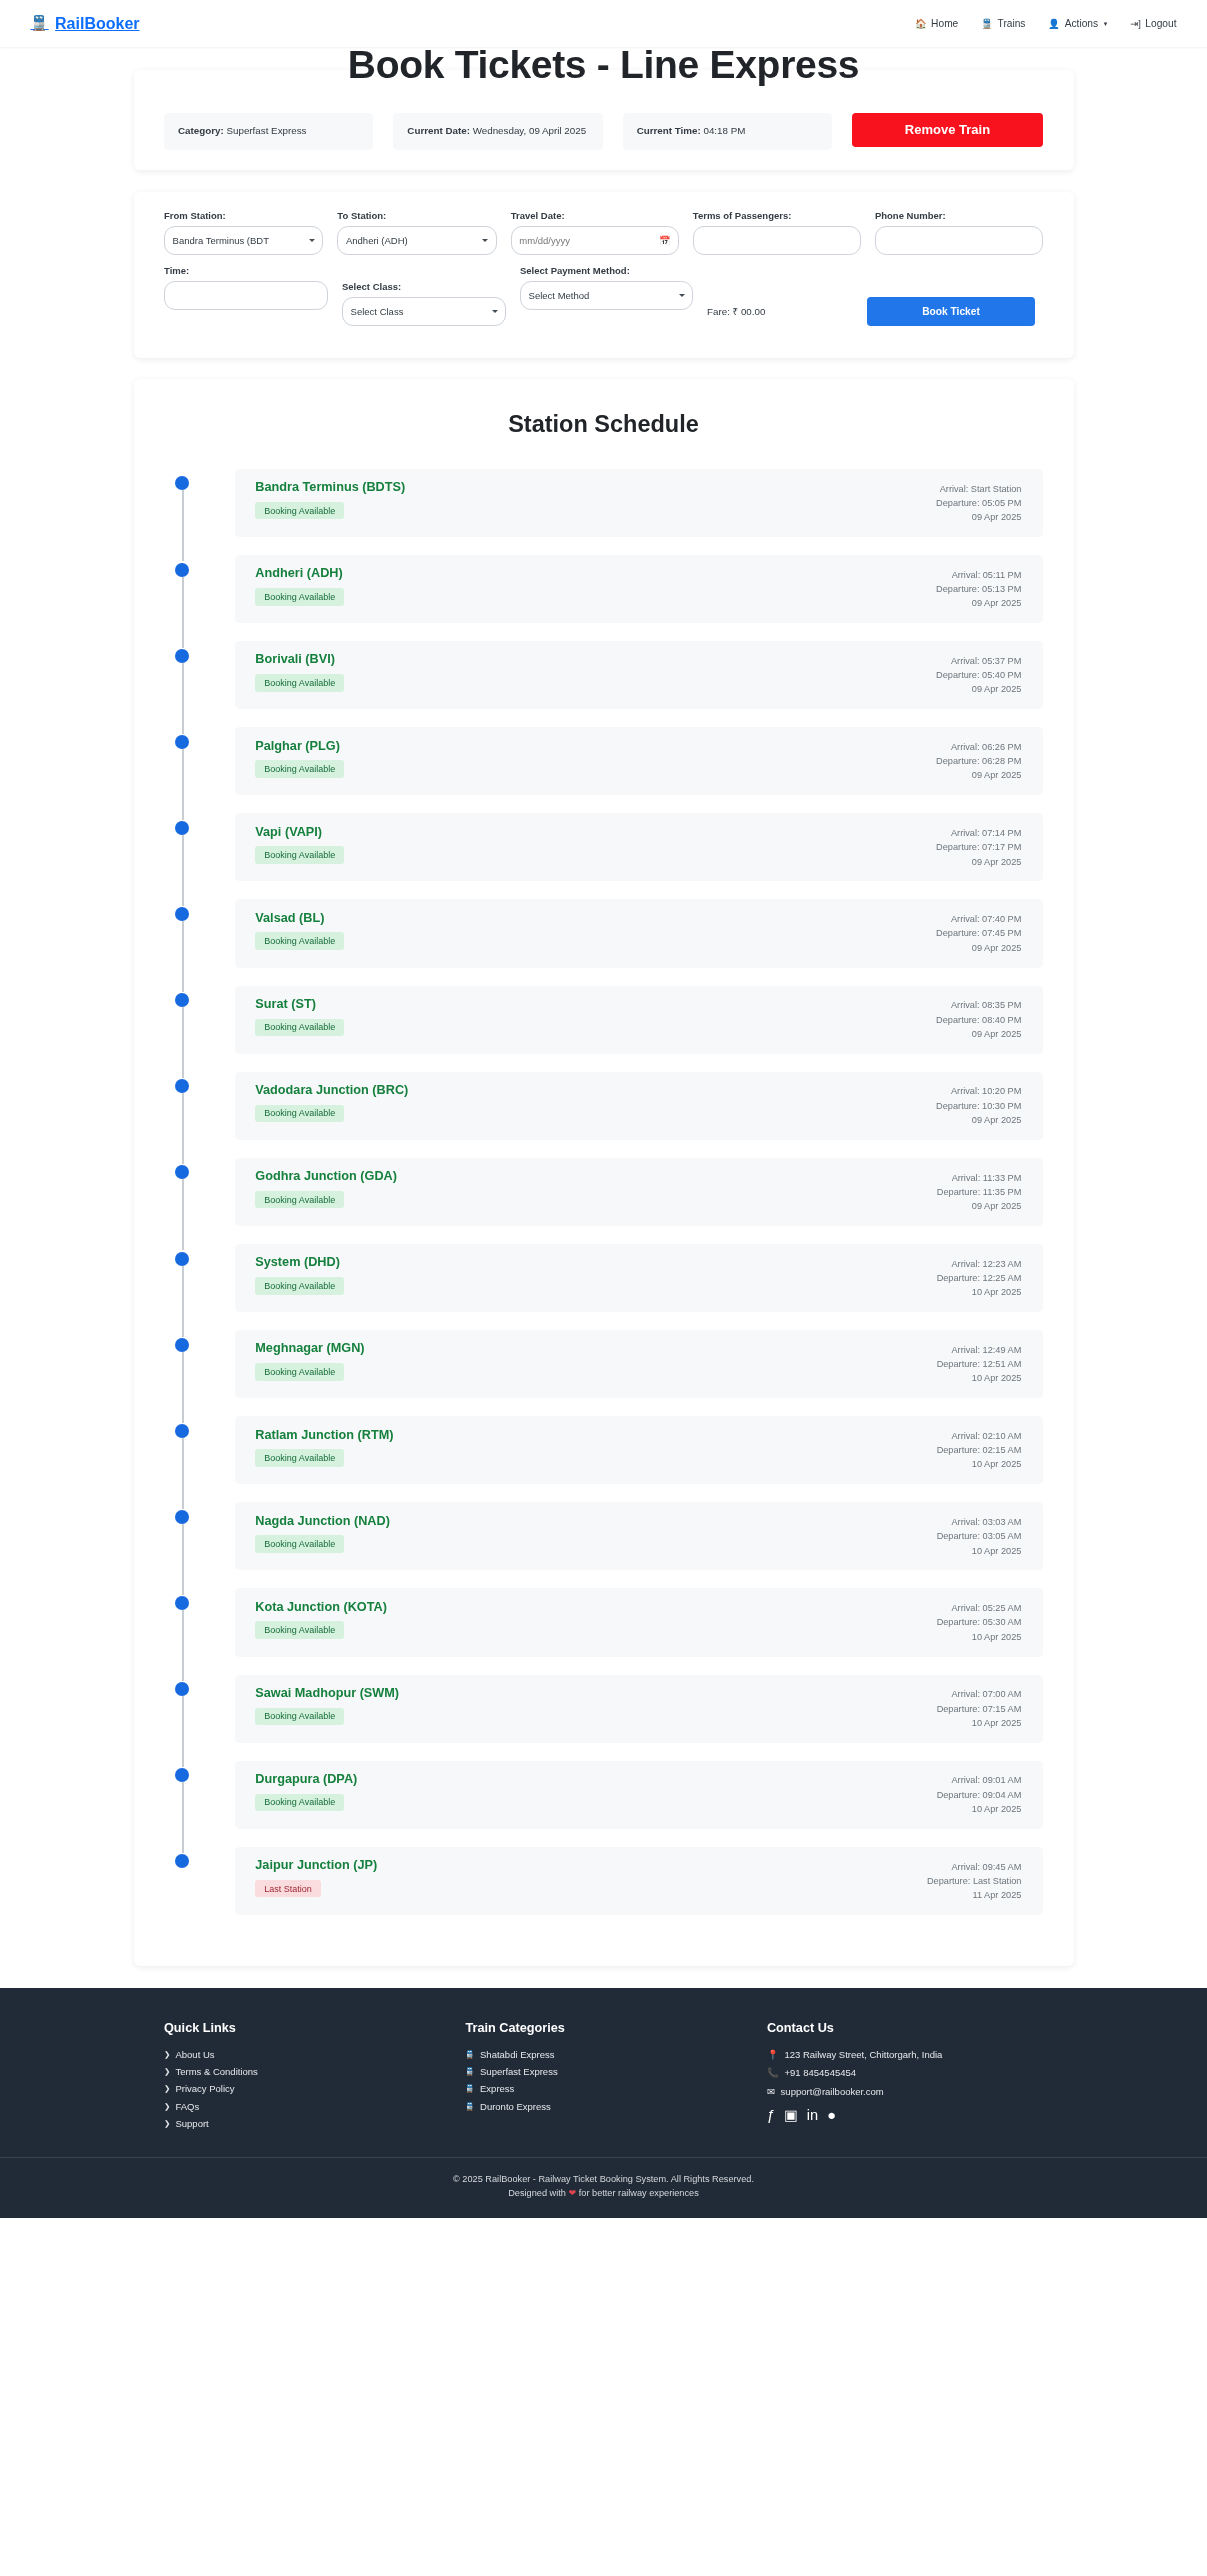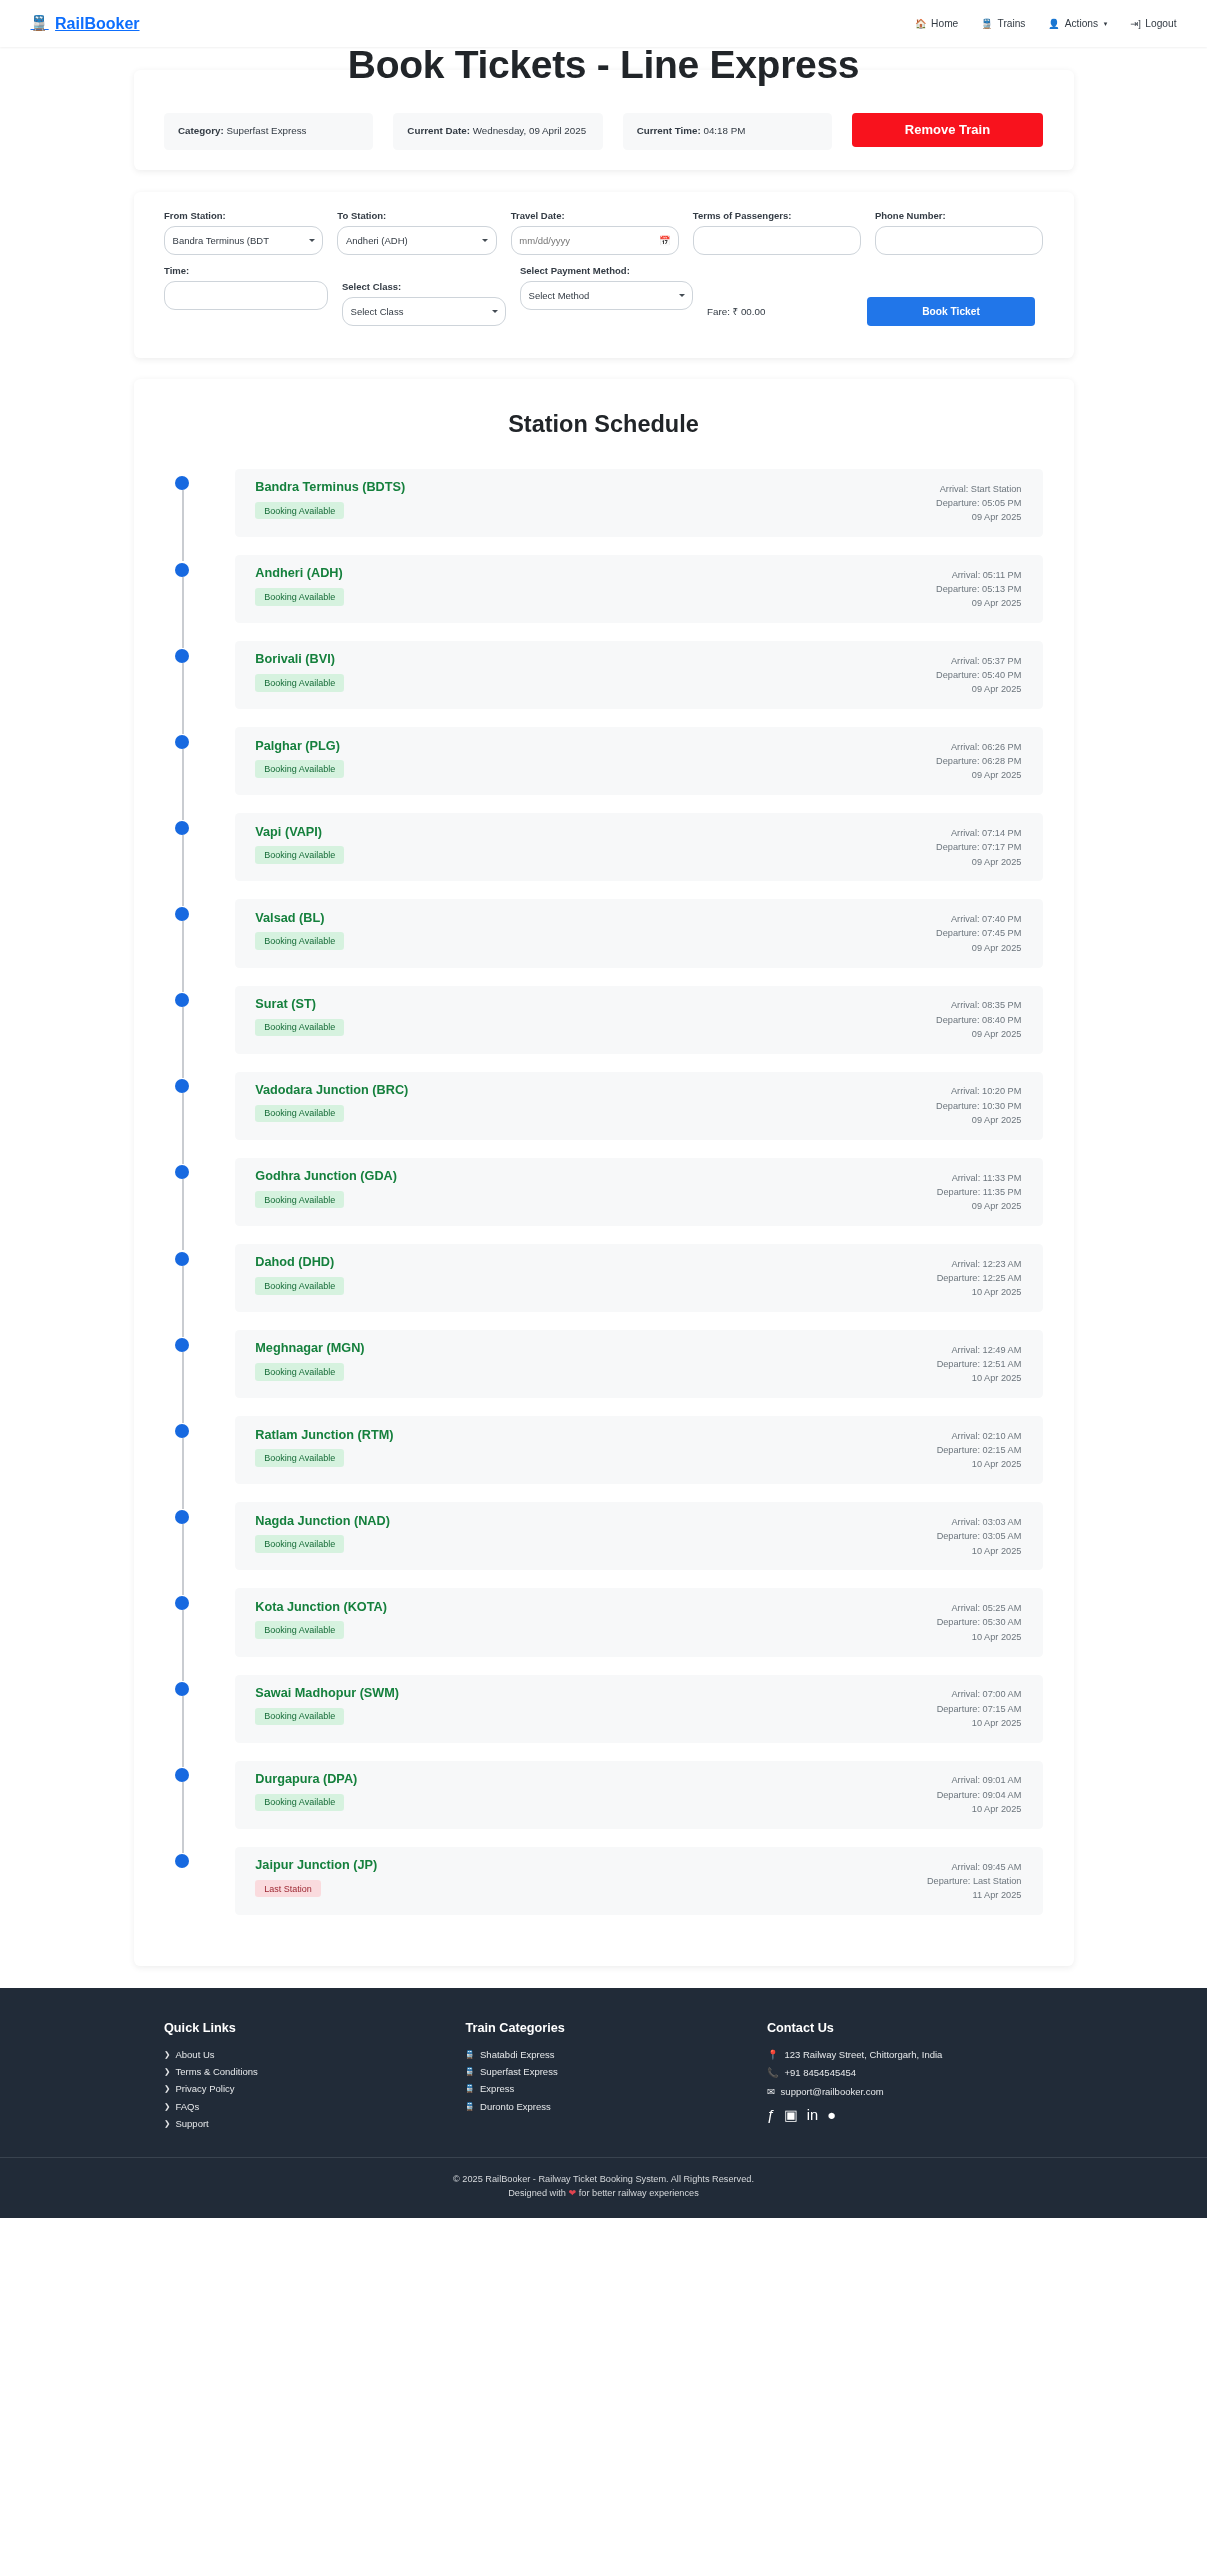"Dahod (DHD)" span.stop-name { text: Dahod -> System }
